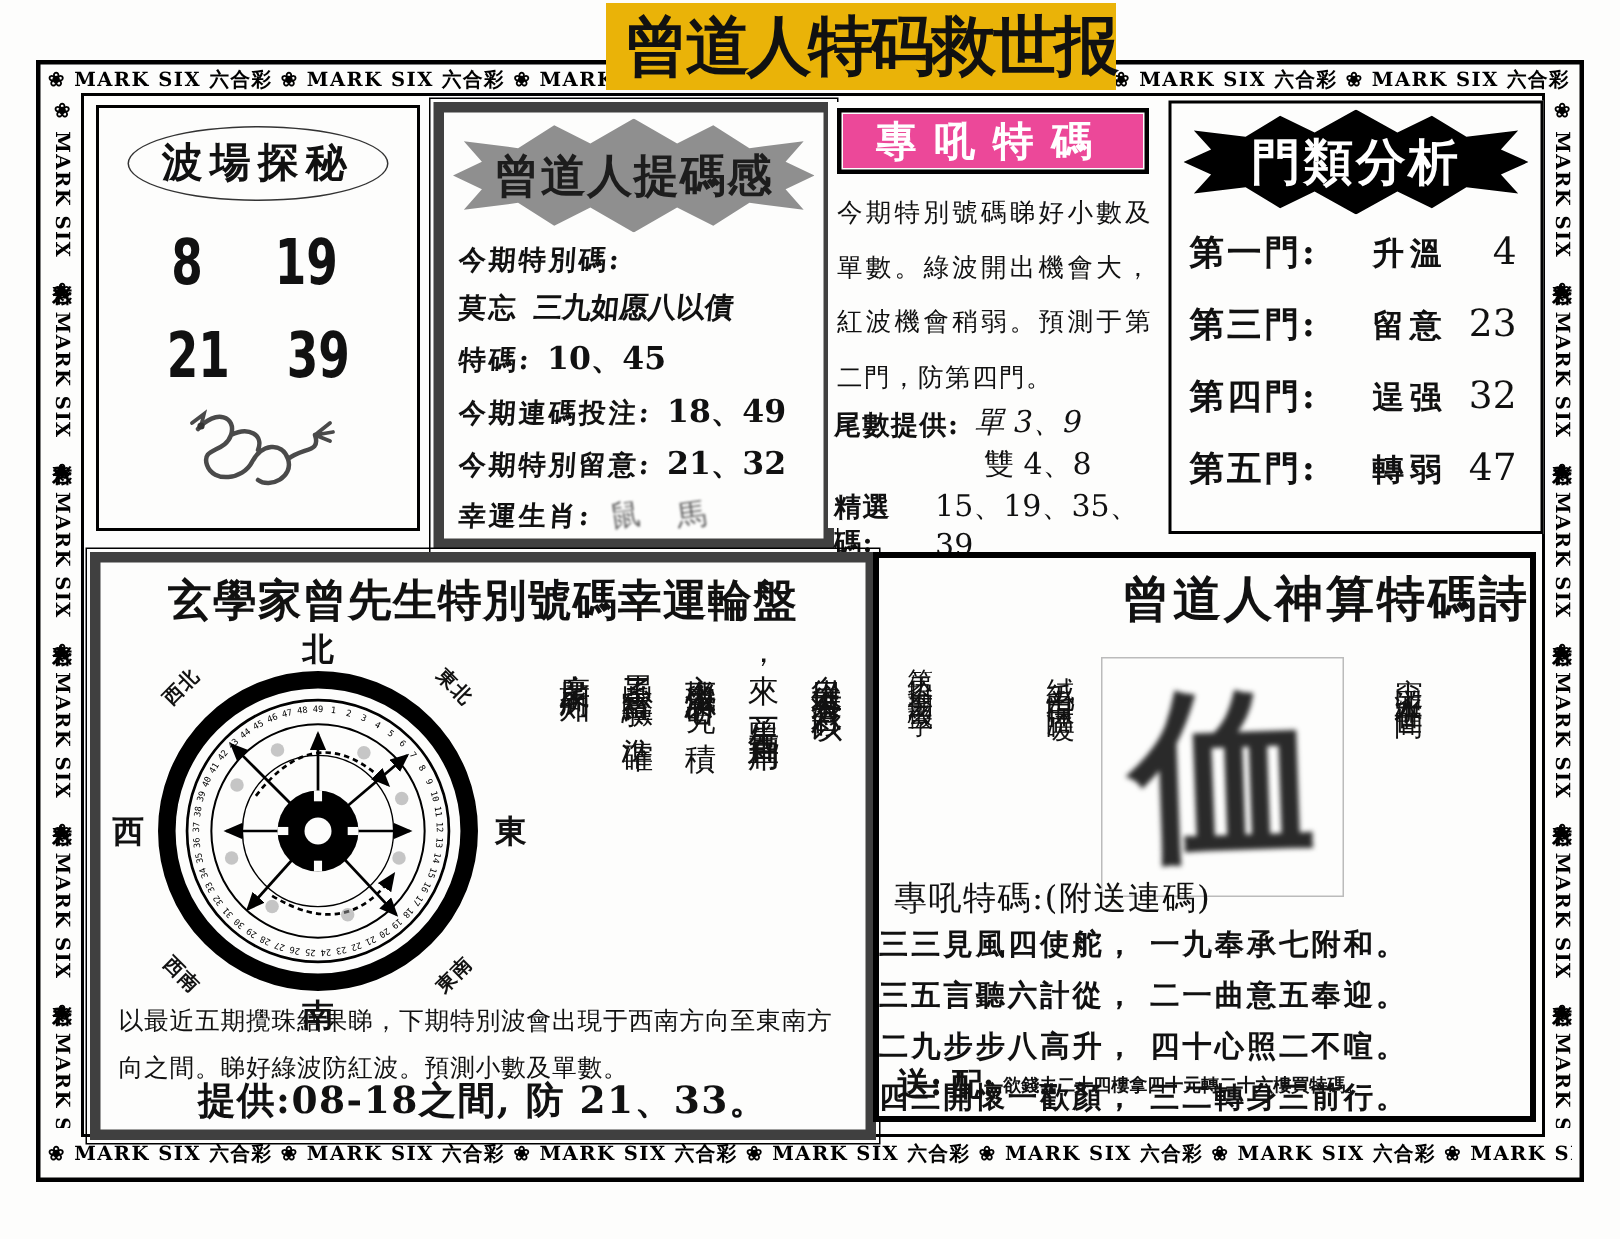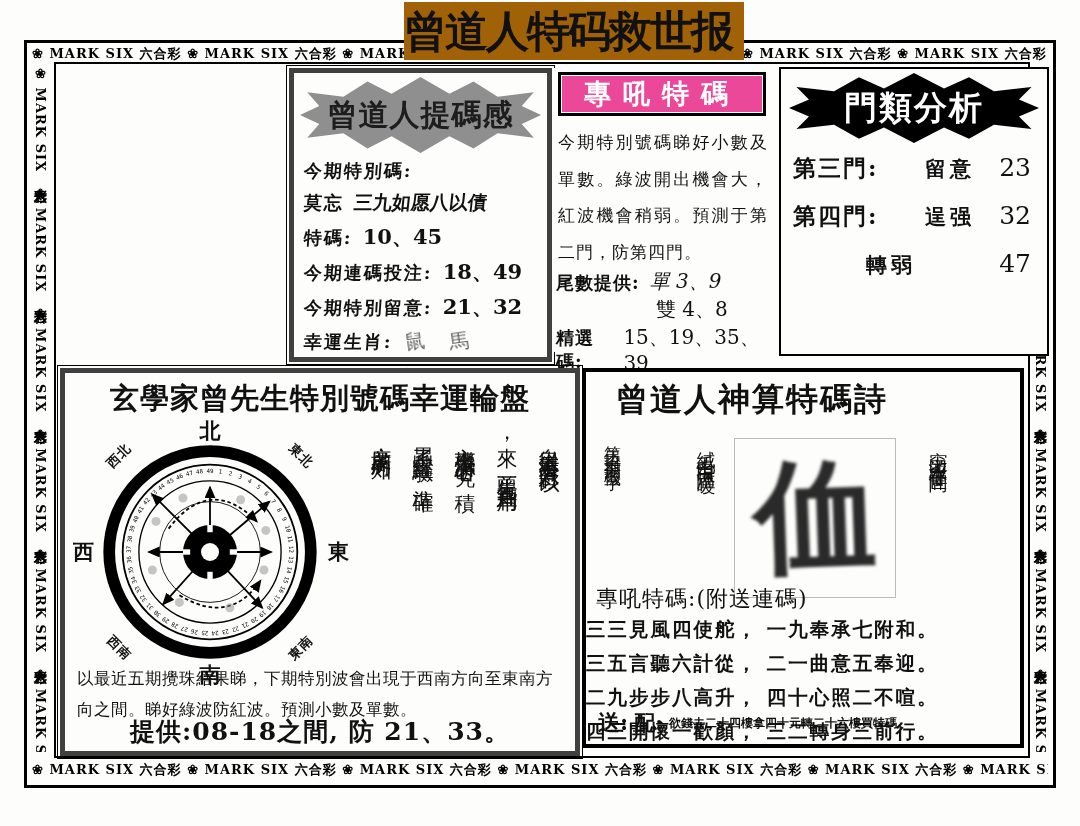"曾道人特码救世报" .page-title { background: #a16207 -> #eab308; text-align: left -> right }
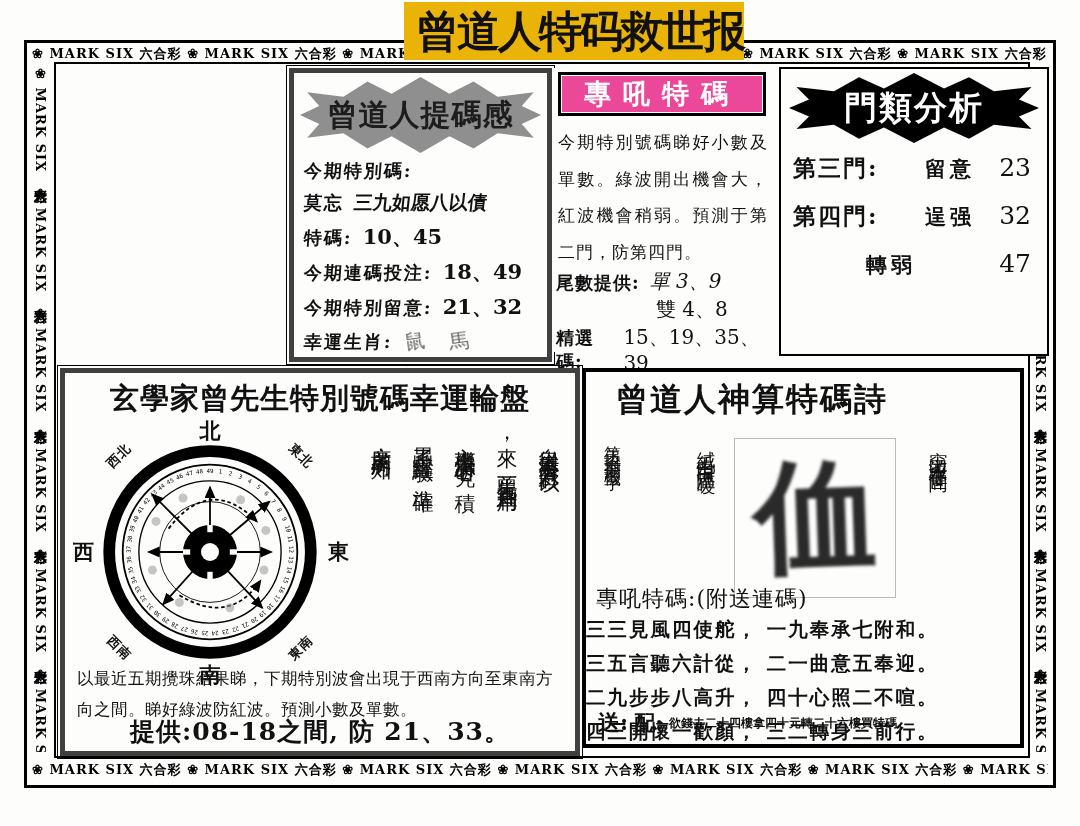"波場探秘" div.box { html: none -> <div> <div>波場探秘</div> <div> <span>8</span> <span>19</span> </div> <div> <span>21</span> <span>39</span> </div> <div> <svg> <path></path> <path></path> <circle></circle> </svg> </div> </div> }
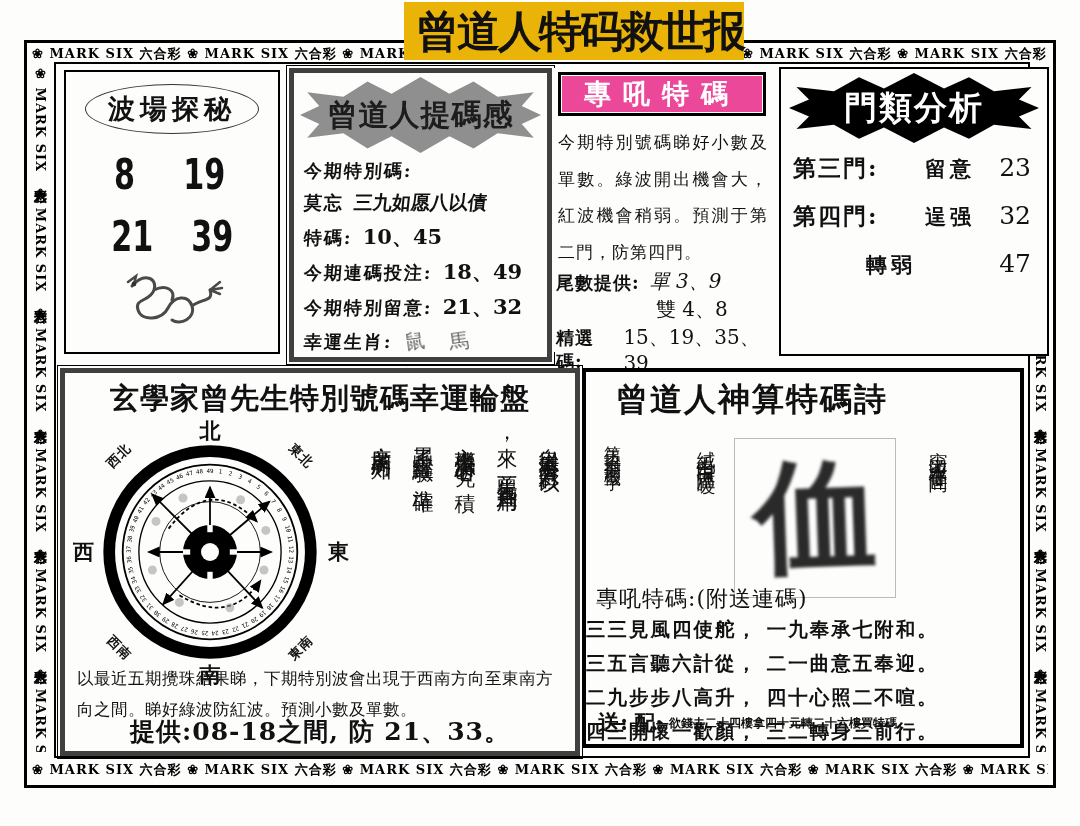"曾道人提碼感" .b2 { border: 5px solid #404040 -> 7px solid #404040 }
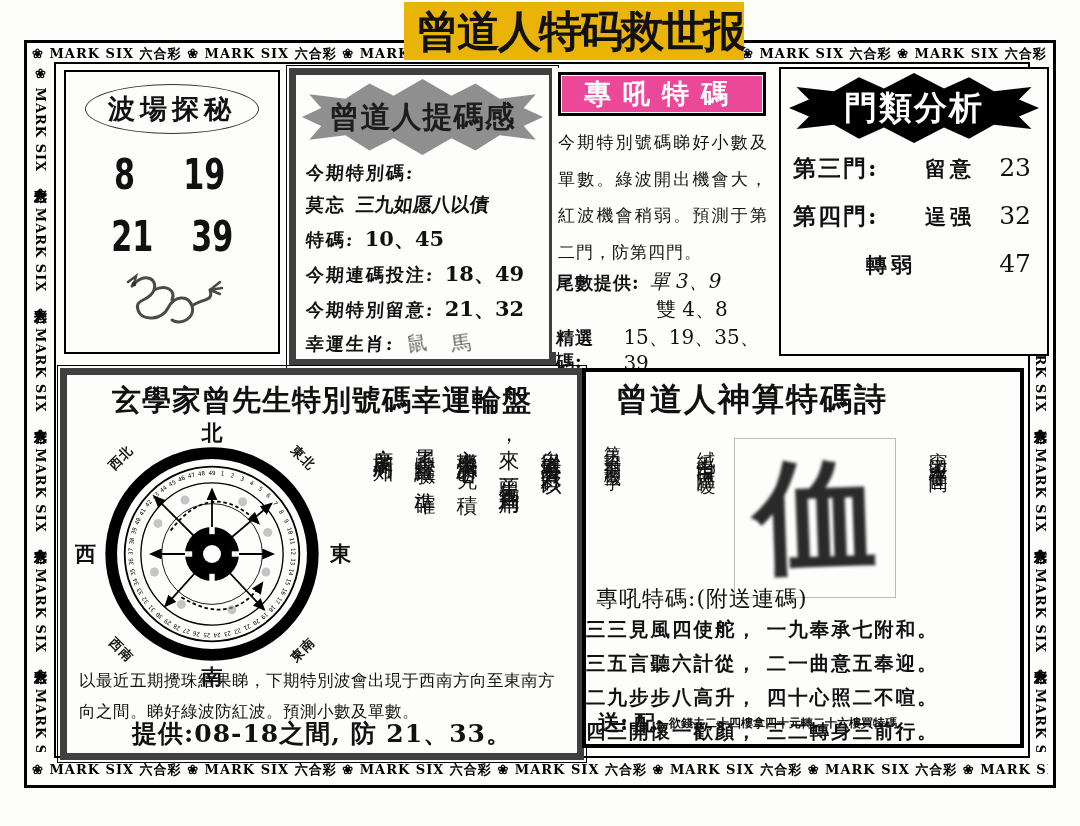"門類分析" div.box { padding-left: 20px -> none }
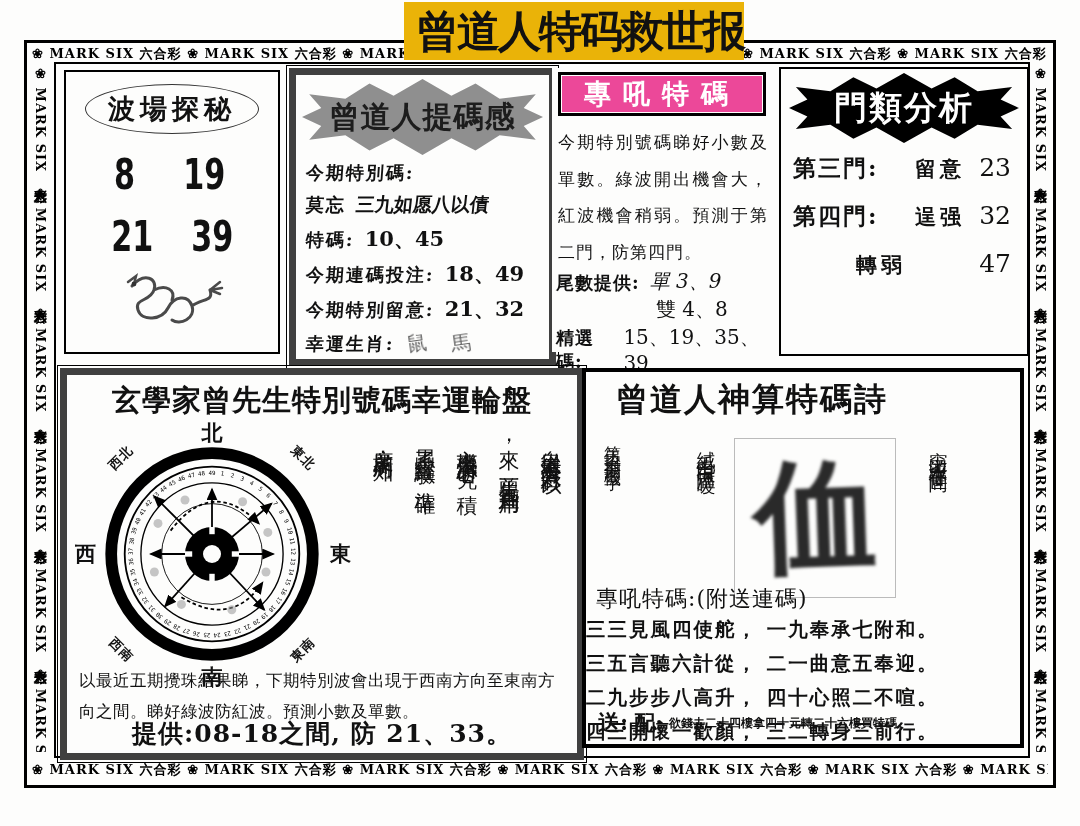"第一門:" div.gate-row { html: none -> <div> <span>第一門:</span> <span>升溫</span> <span>4</span> </div> }
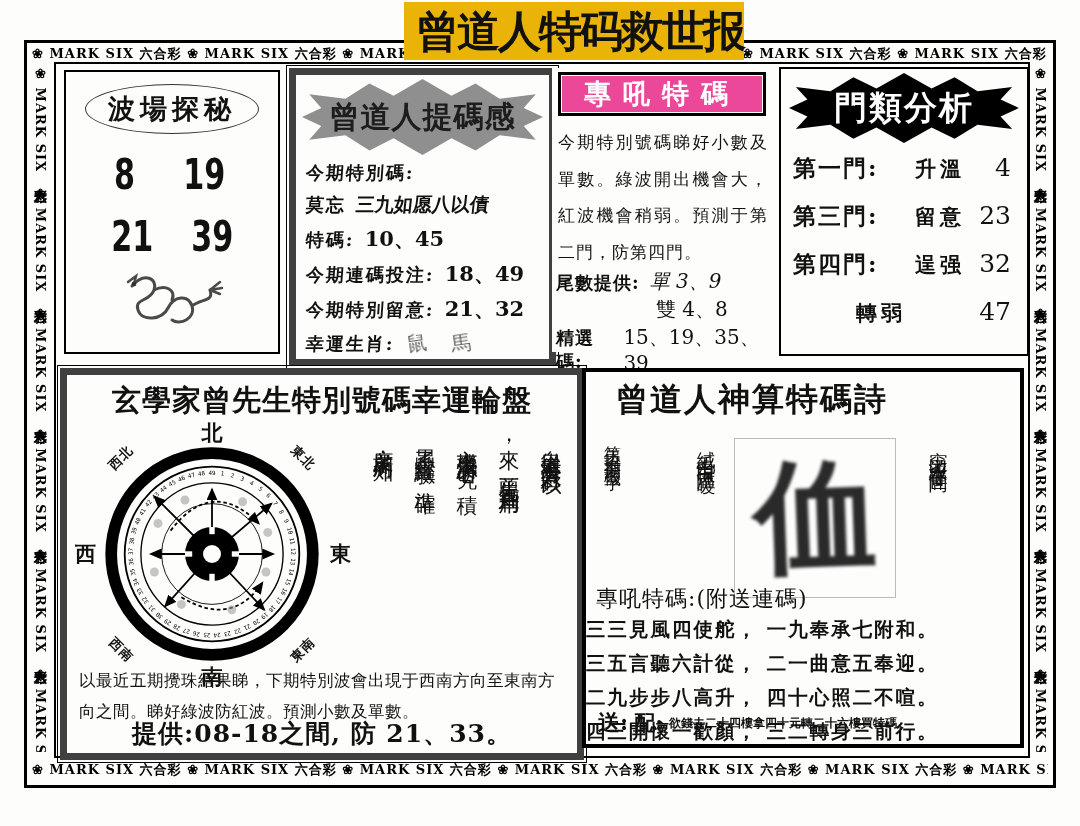"第五門:" span.gate-label { html: none -> <span>第五門:</span> }
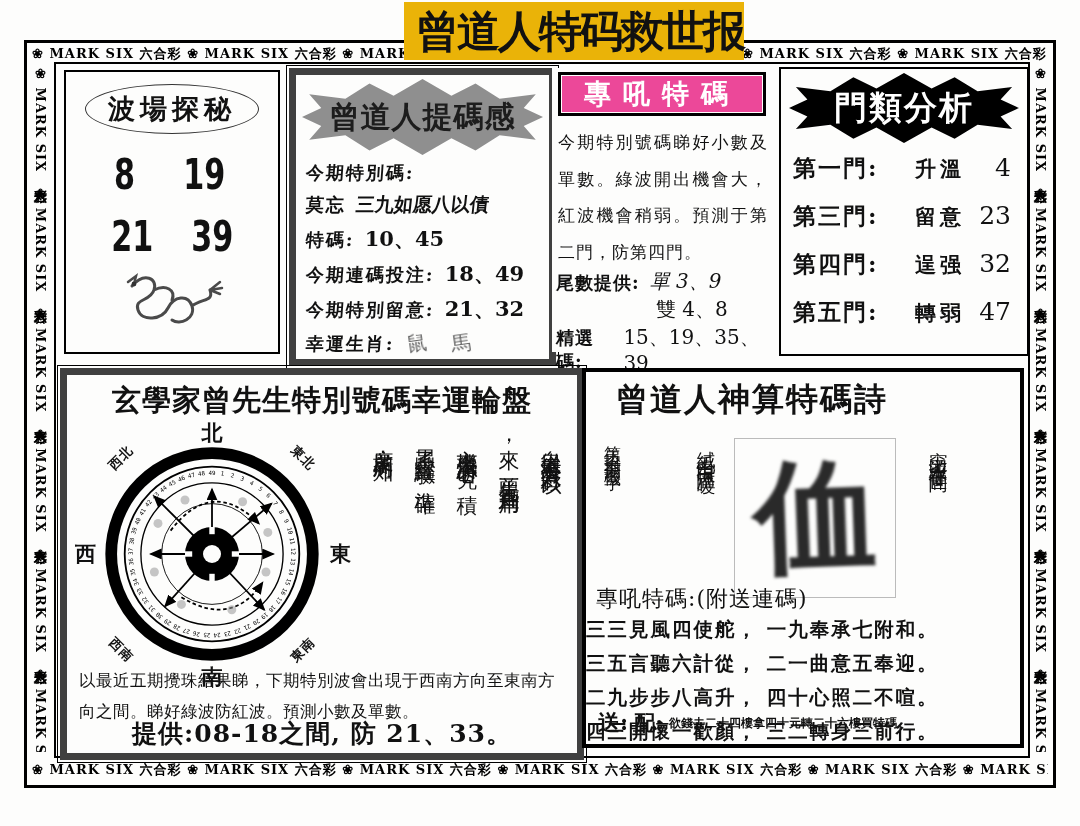"曾道人神算特碼詩" .poem-title { padding-left: 30px -> none; text-align: left -> right }
